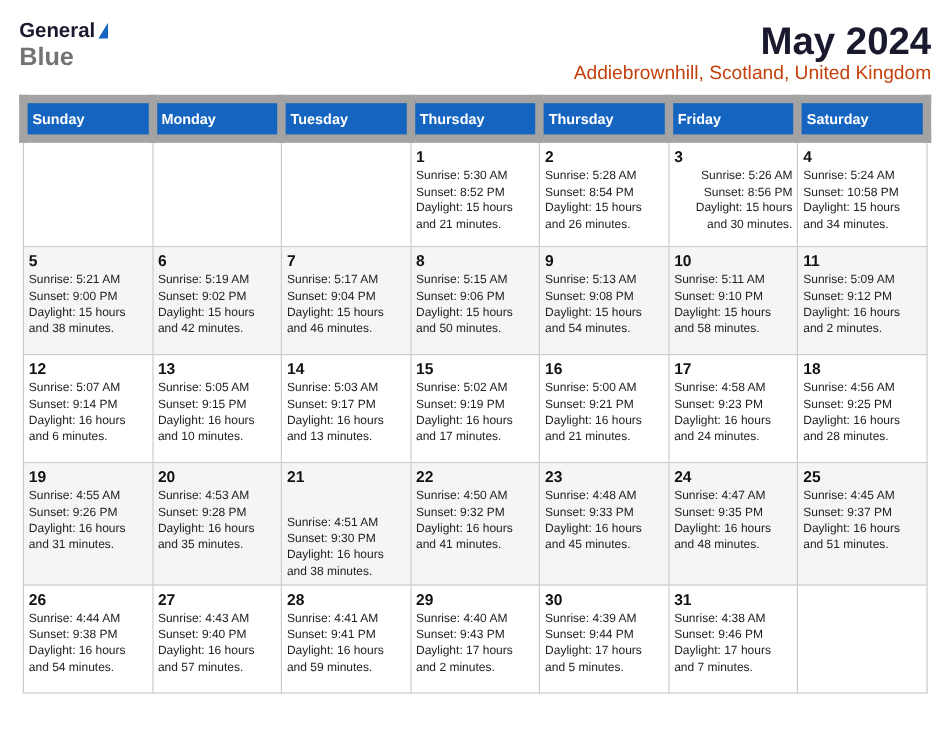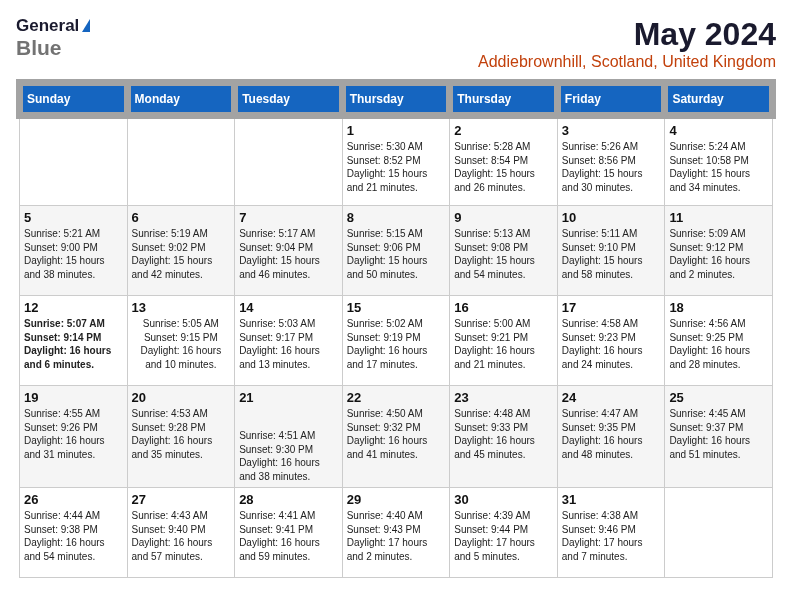"Sunrise: 5:26 AM" div.day-info { text-align: none -> right }
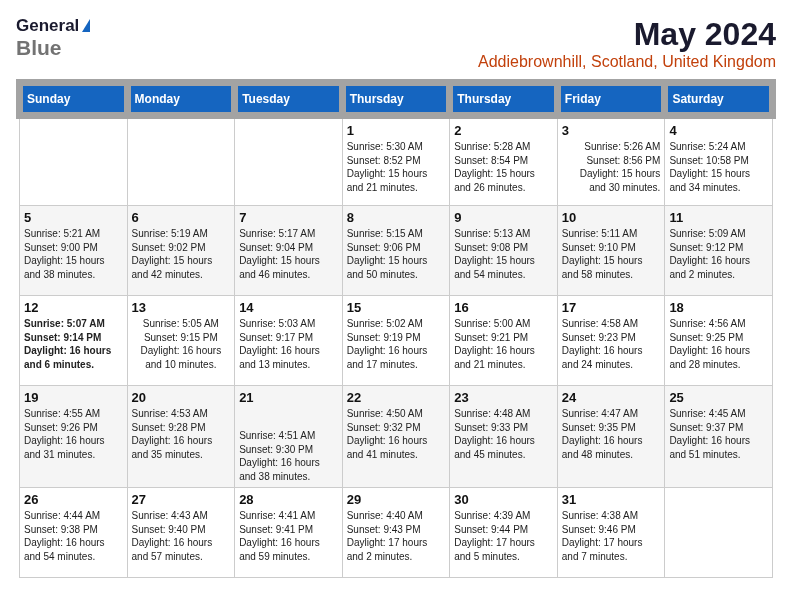"Sunrise: 5:07 AM" div.day-info { font-weight: bold -> none }
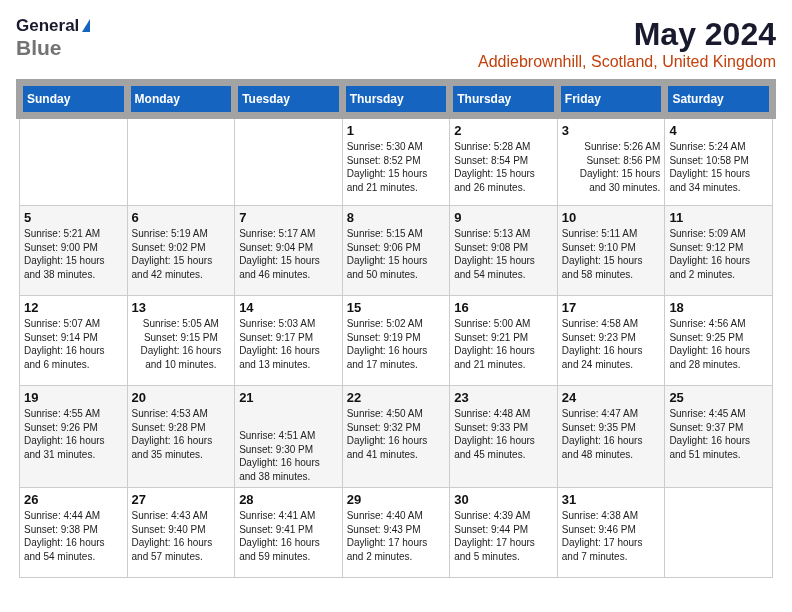"Sunrise: 5:05 AM" div.day-info { text-align: center -> none }
